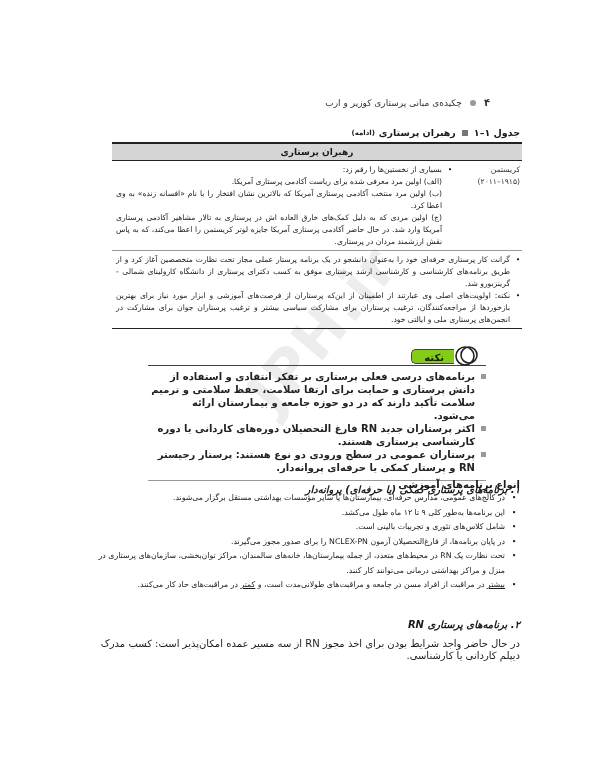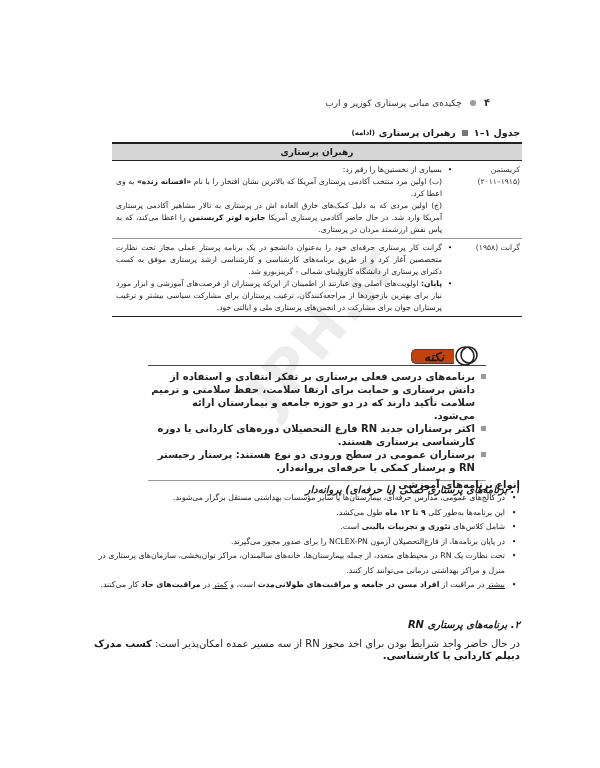"(الف) اولین مرد معرفی شده" div.sub { html: none -> <div>(الف) اولین مرد معرفی شده برای ریاست آکادمی پرستاری آمریکا.</div> }
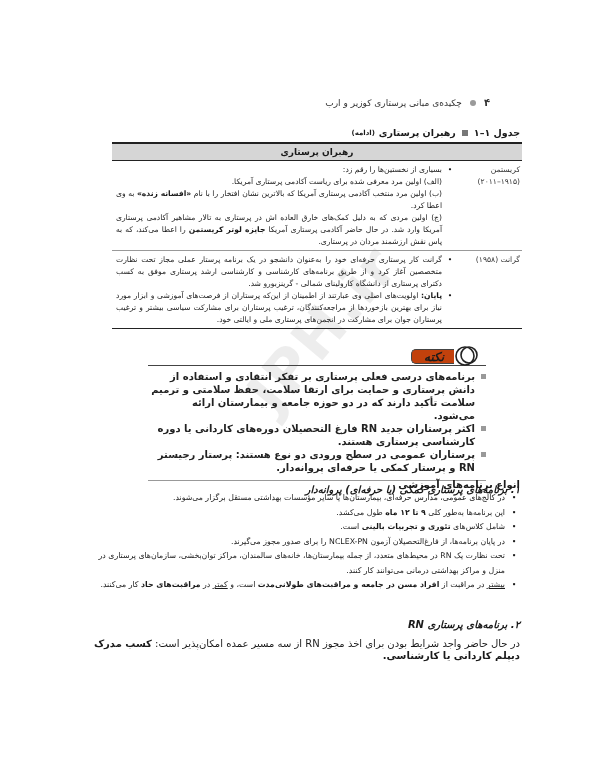"«افسانه زنده»" b { font-weight: bold -> normal }
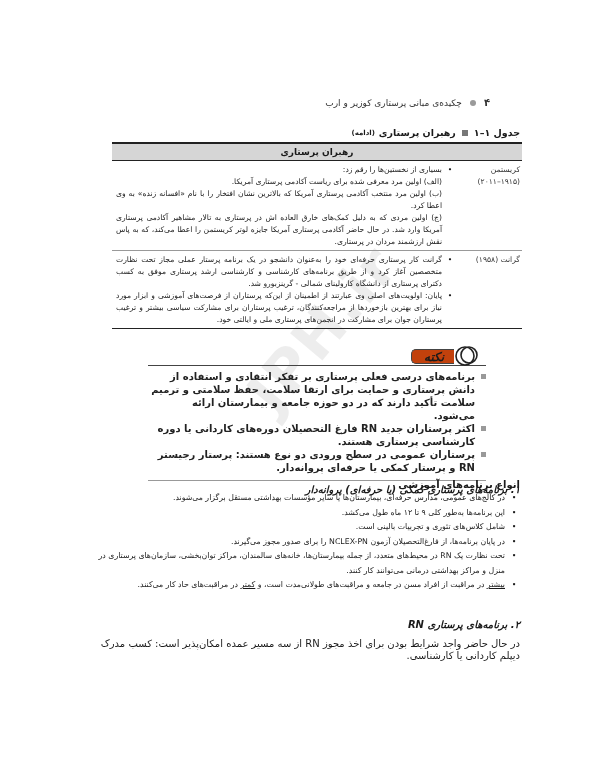"گرانت (۱۹۵۸)" div.name { html: <div> <div>گرانت (۱۹۵۸)</div> </div> -> none }
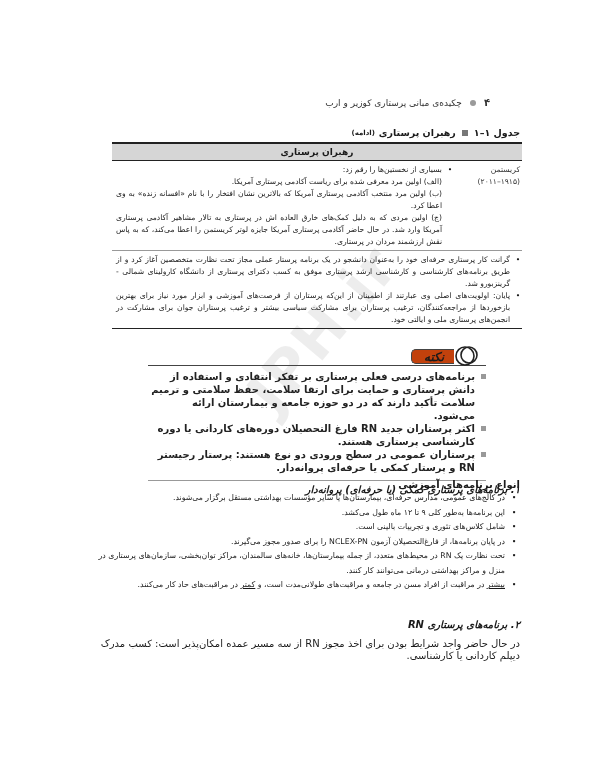"پایان:" b { text: پایان -> نکته }
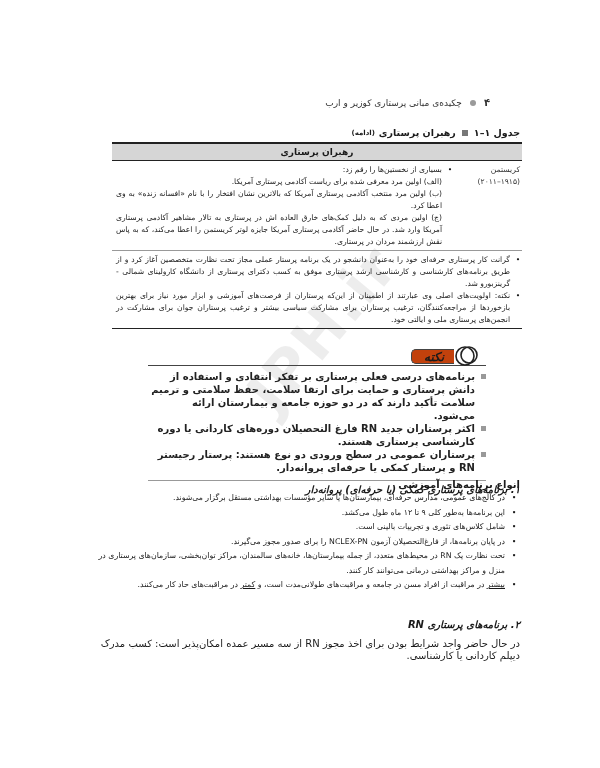"نکته" .note-label { background: #c2410c -> #84cc16; font-size: 12px -> 10px; font-style: italic -> none }
